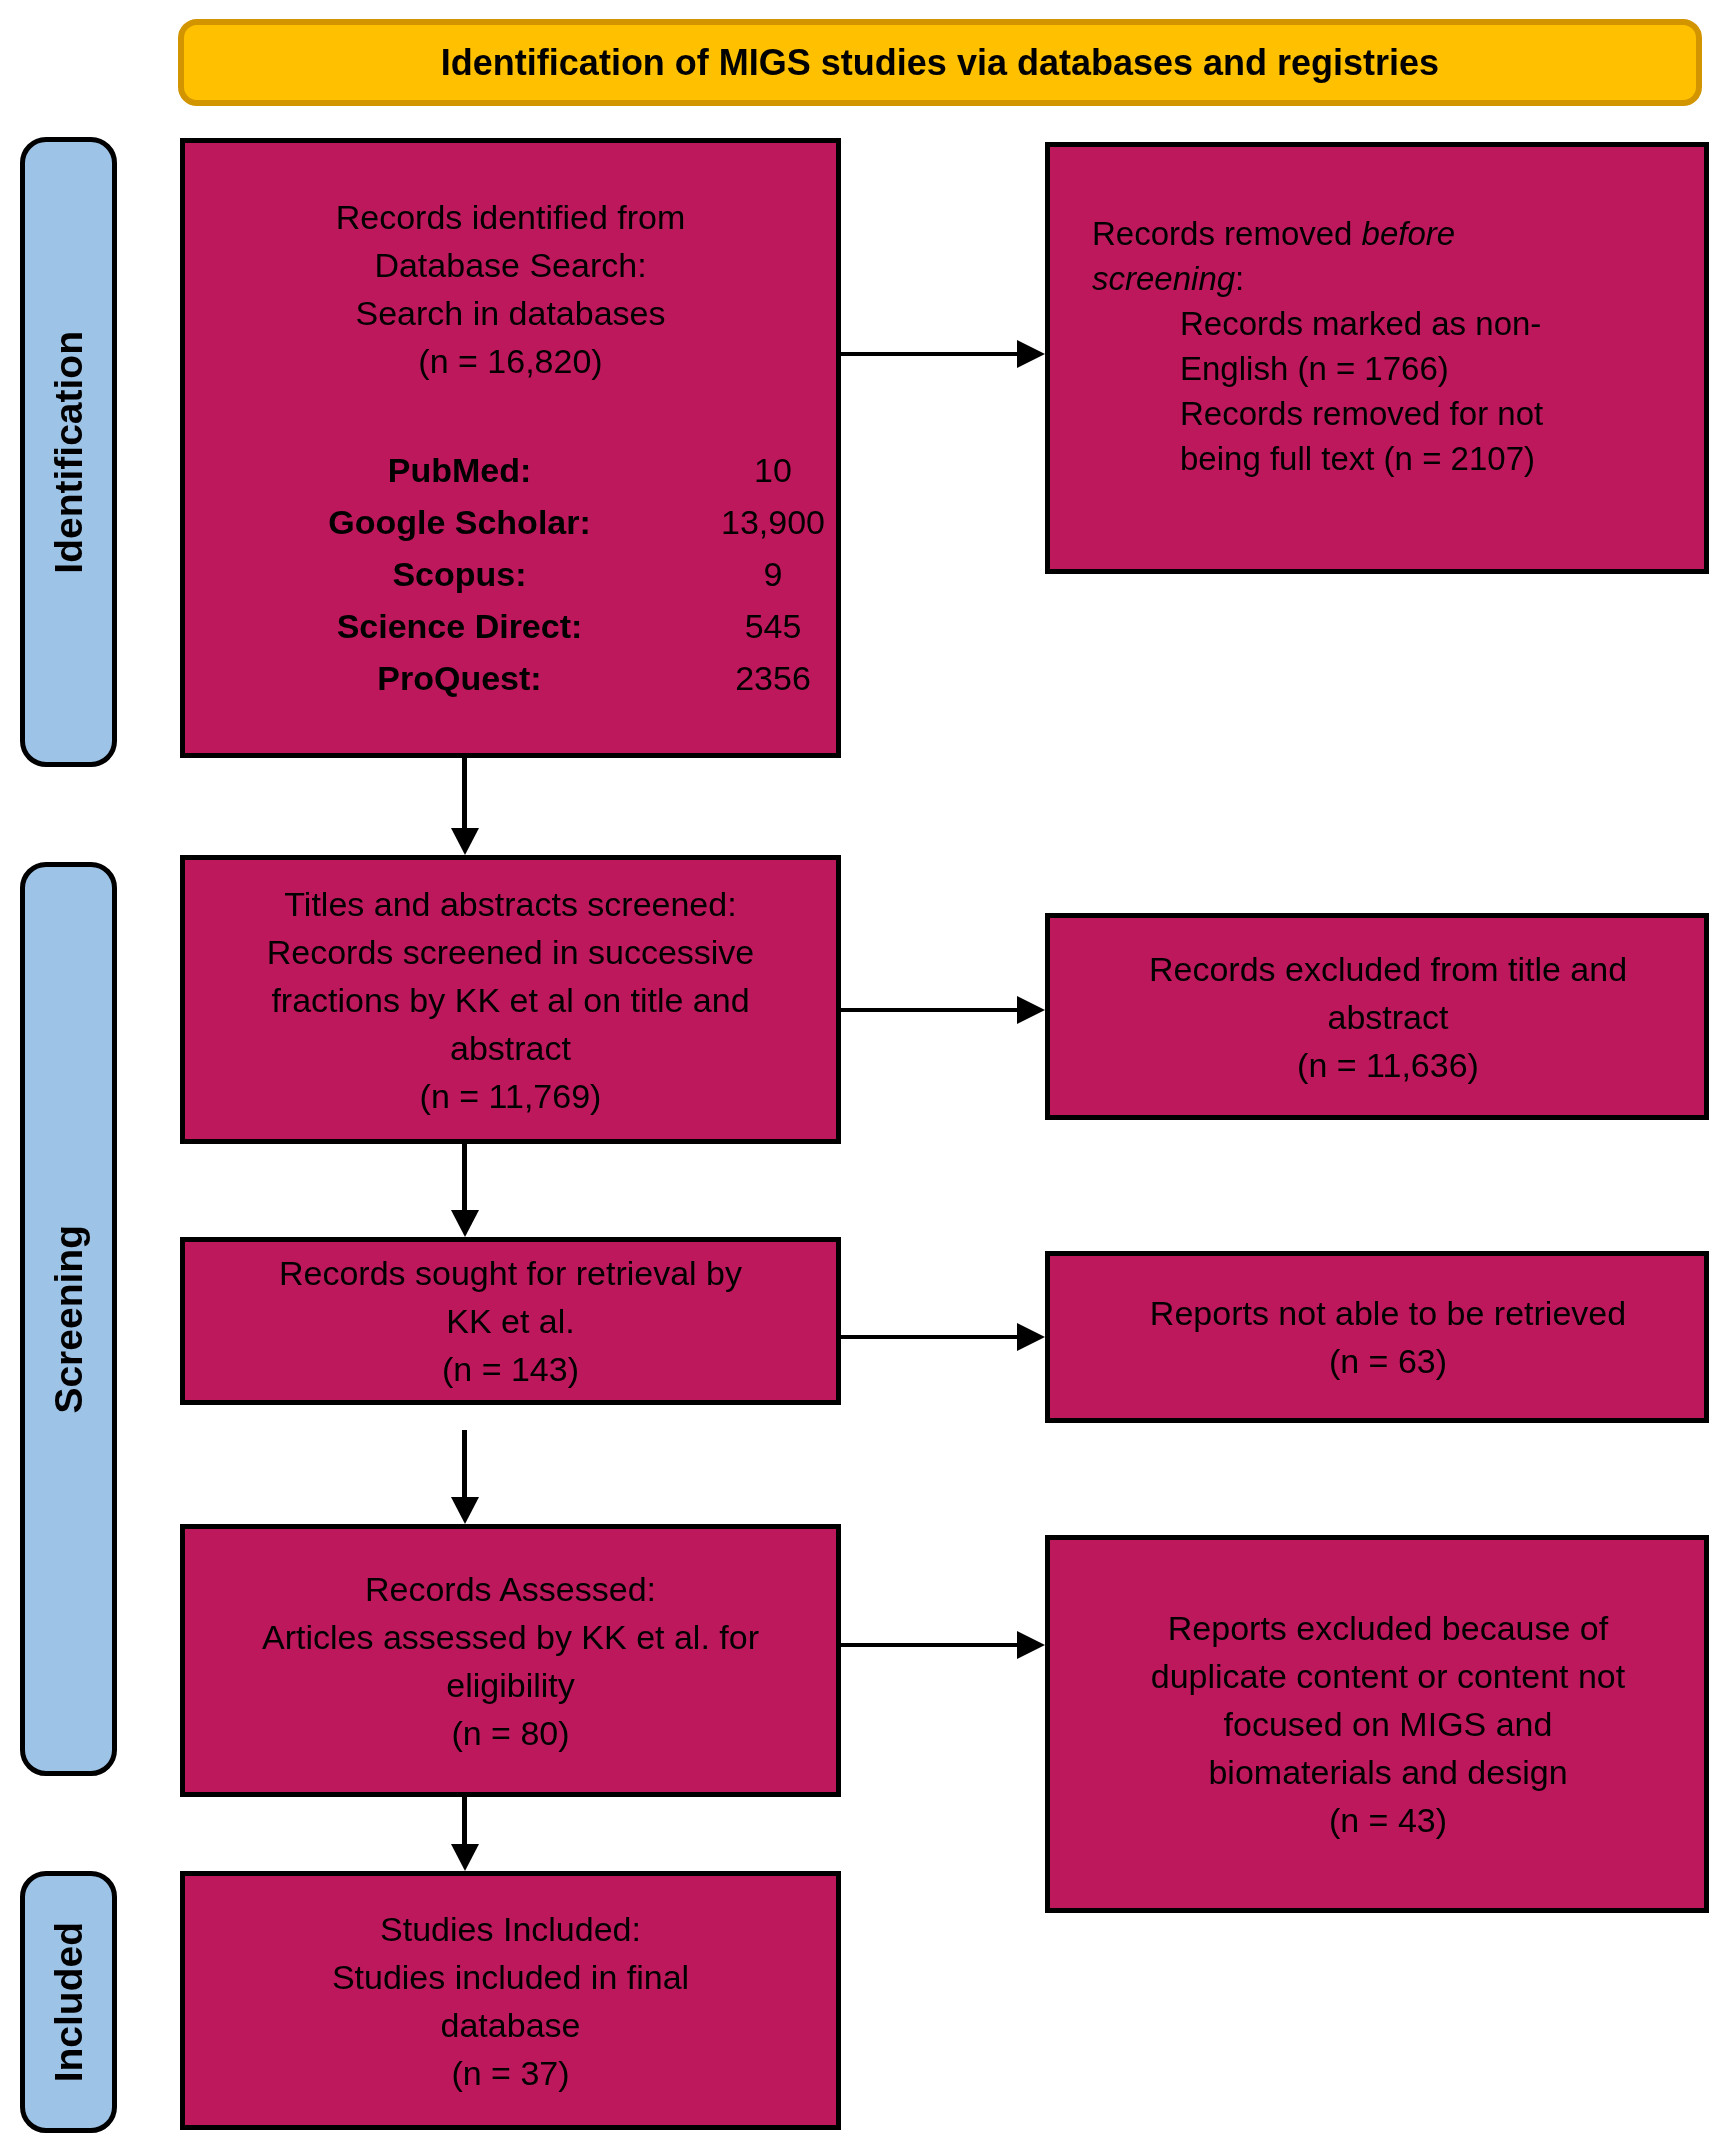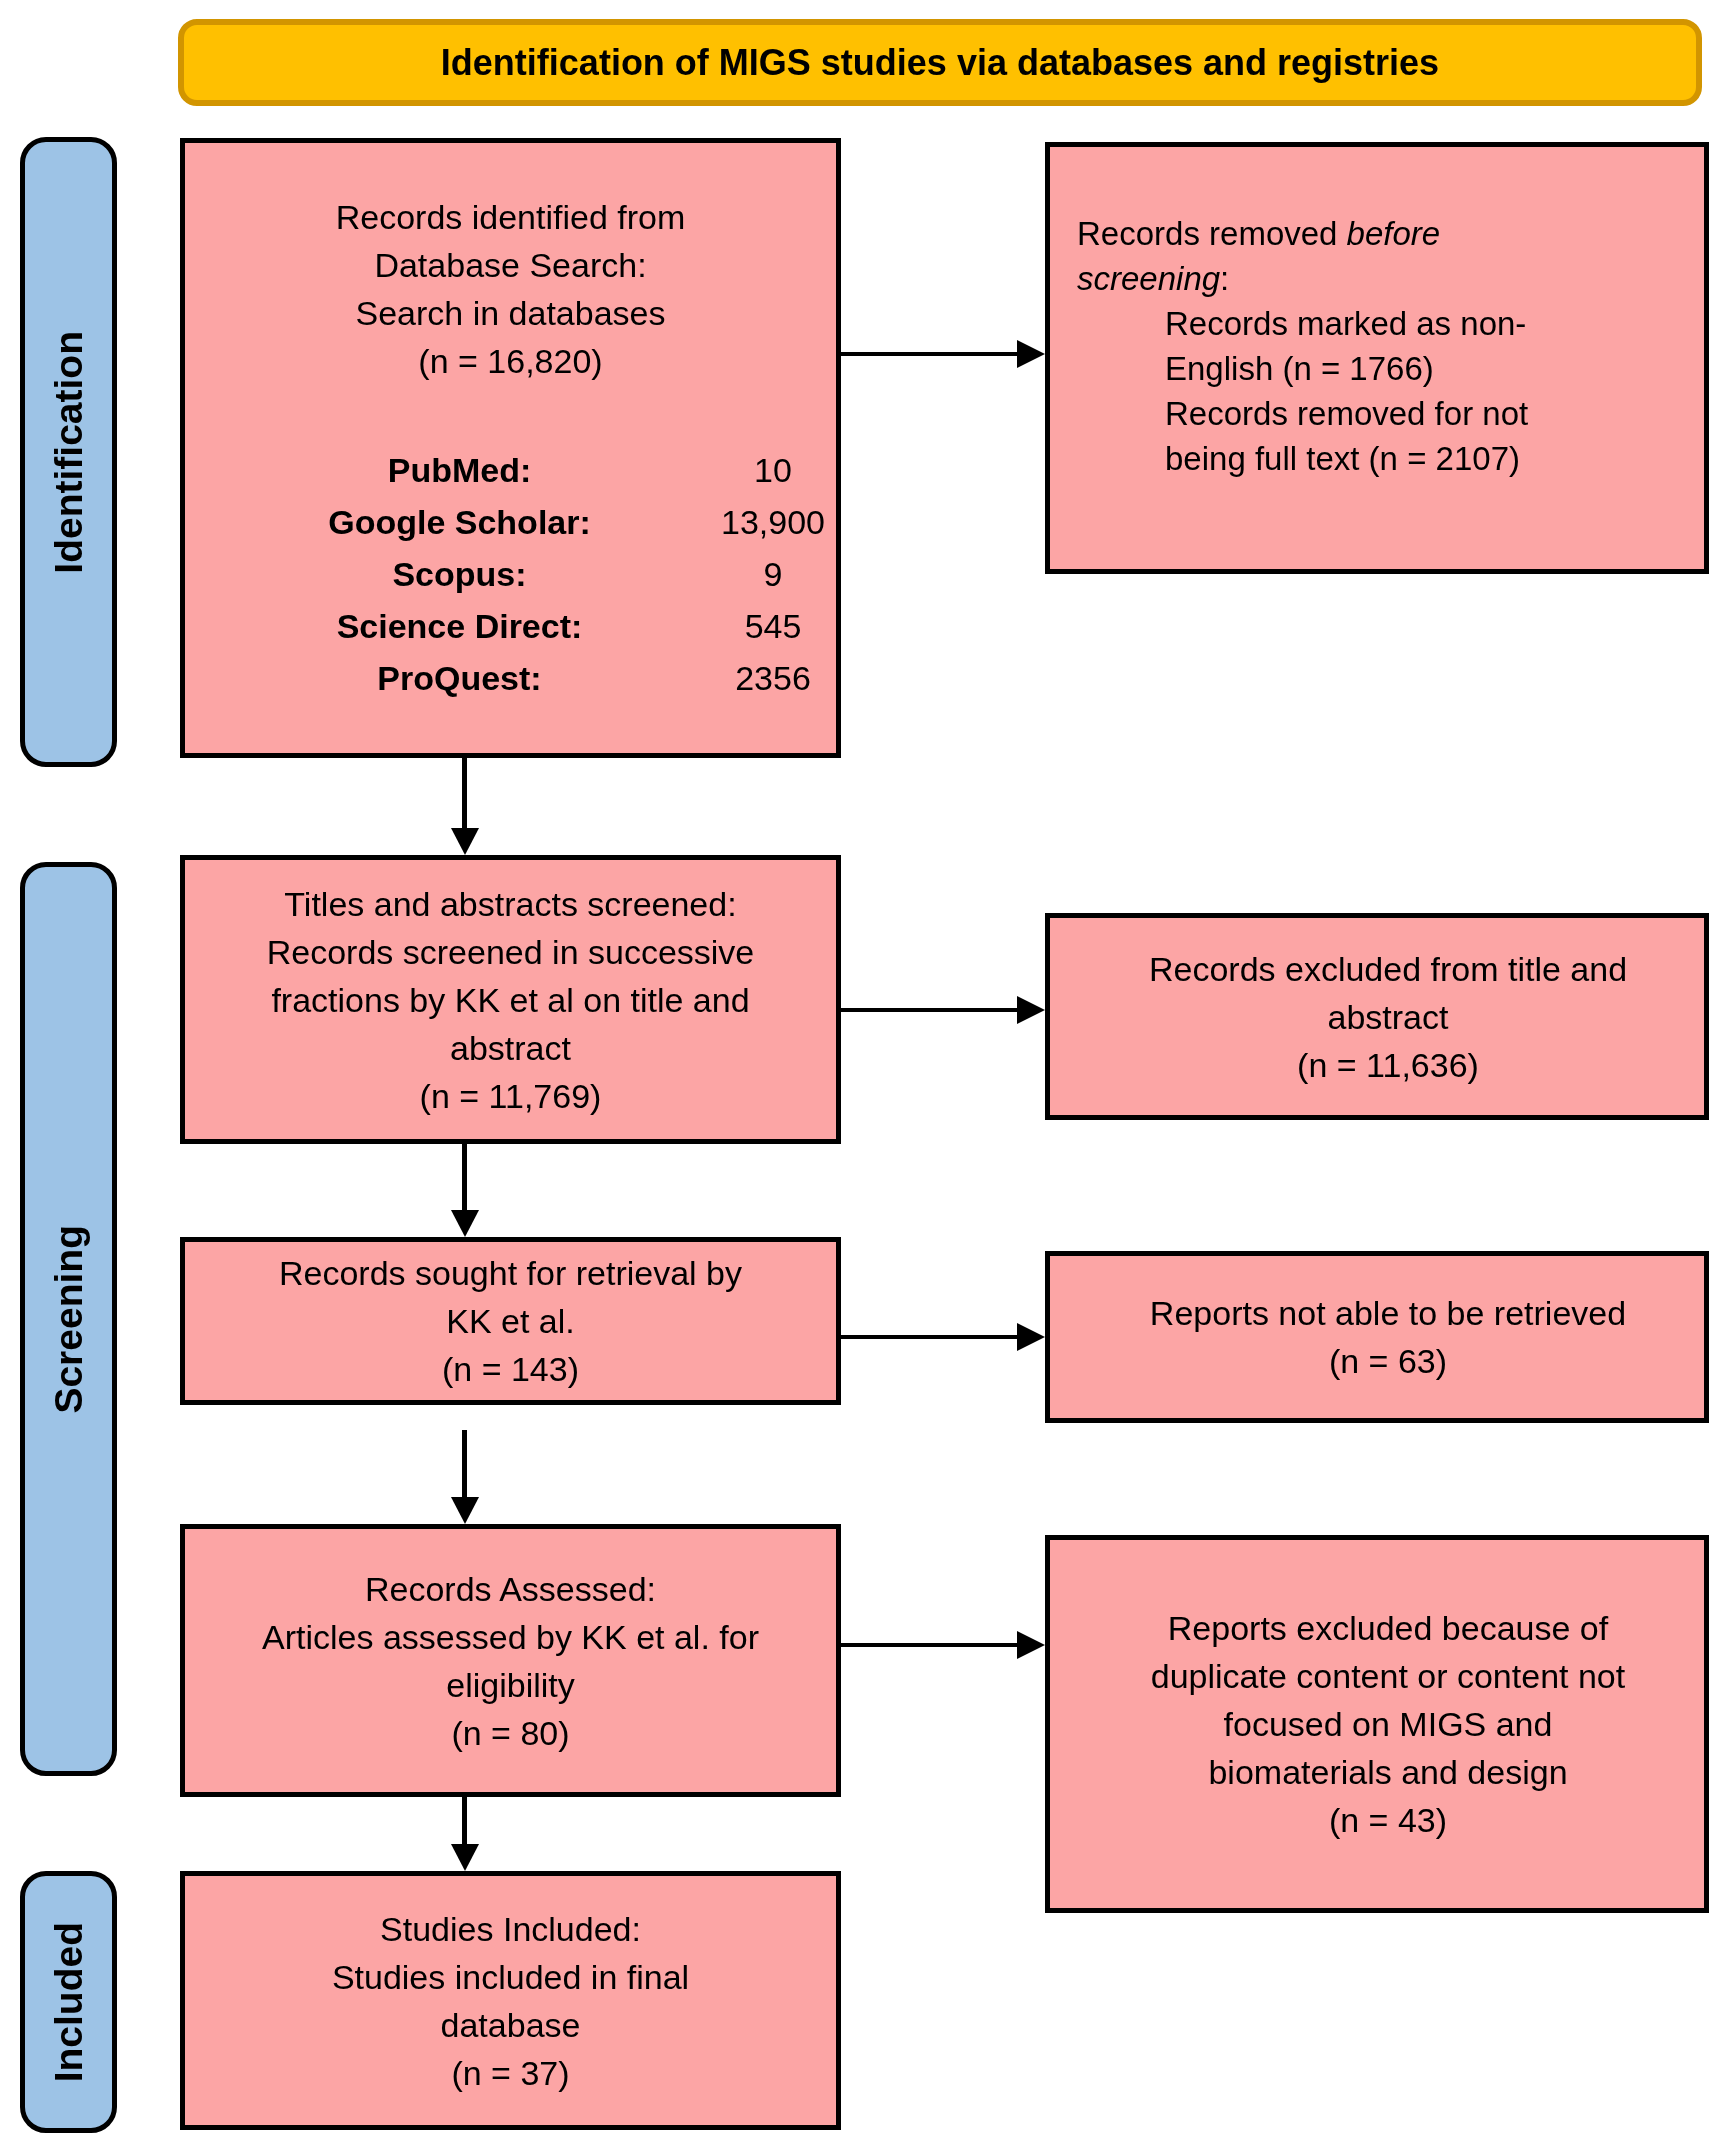"Records identified from" .box { background: #fca5a5 -> #be185d }
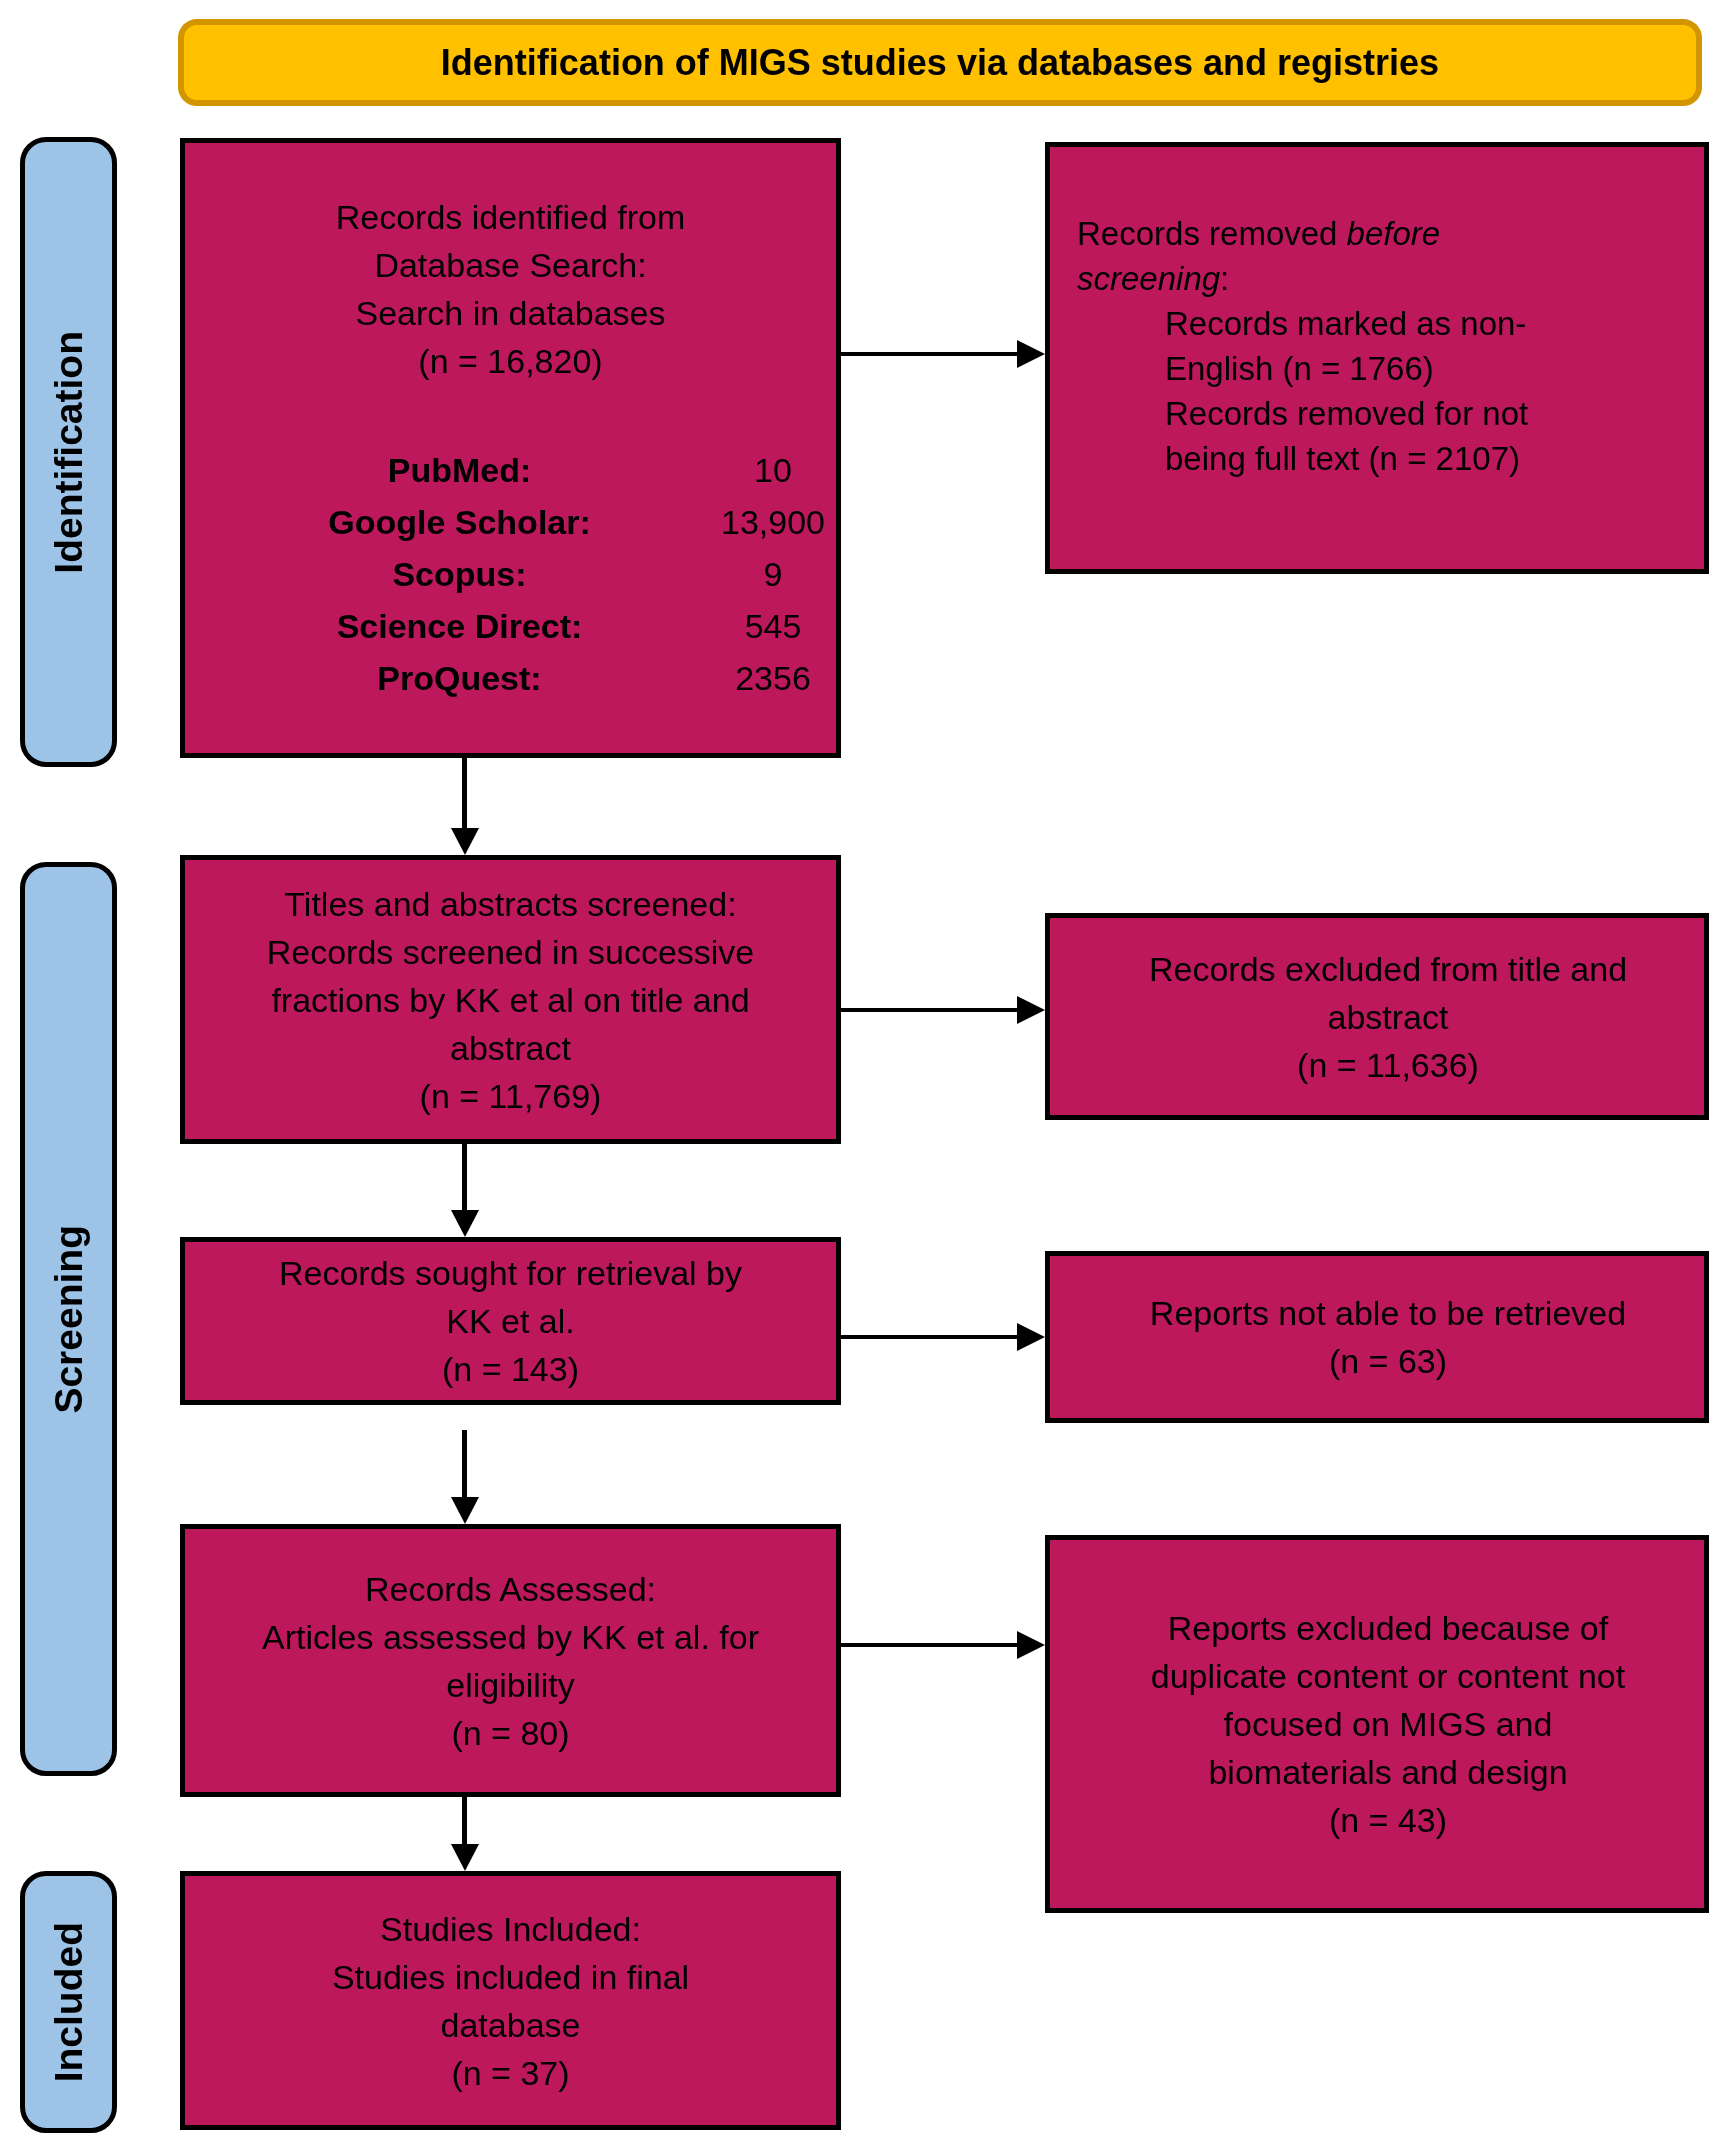"Records removed before" .box-removed { padding: 64px 80px 16px 27px -> 64px 80px 16px 42px }
